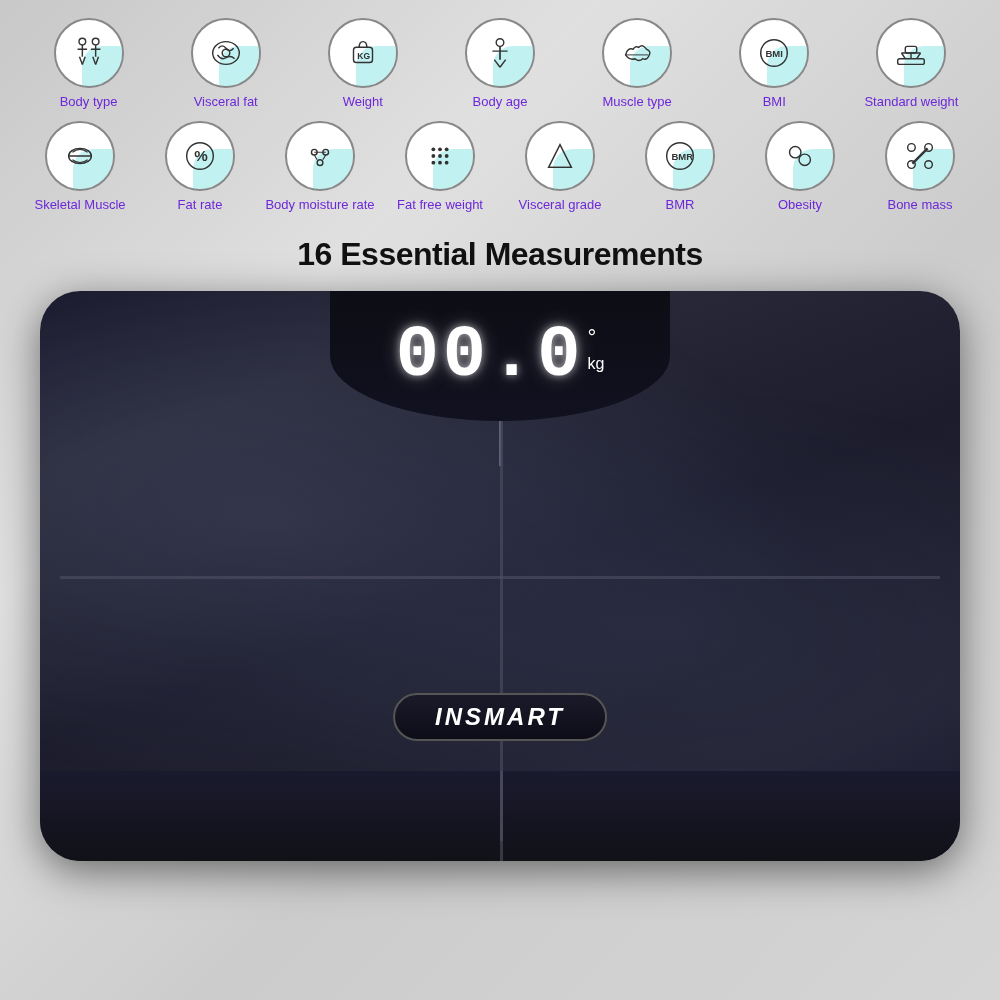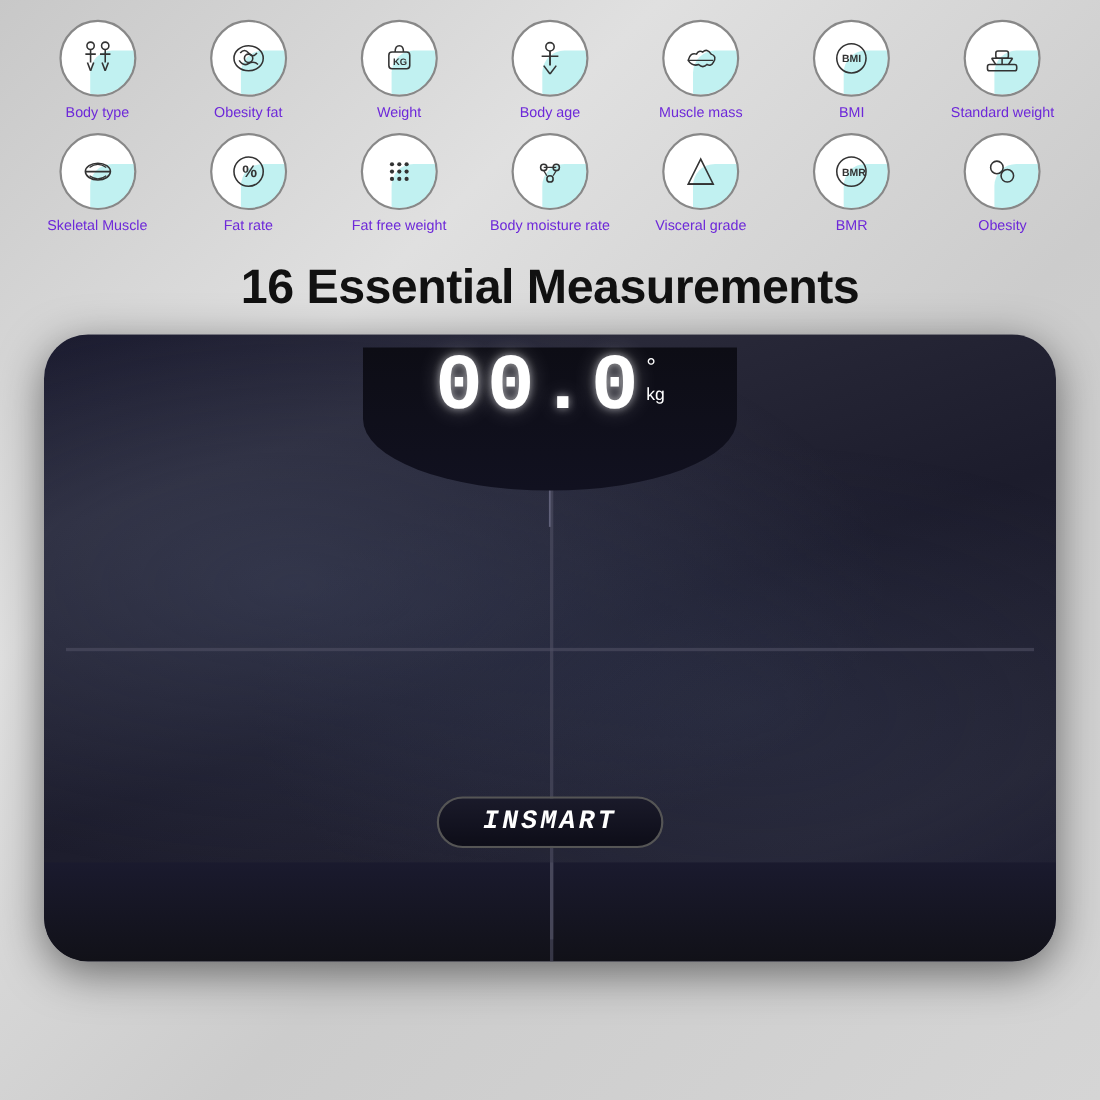"Obesity fat" span.icon-label { text: Obesity -> Visceral }
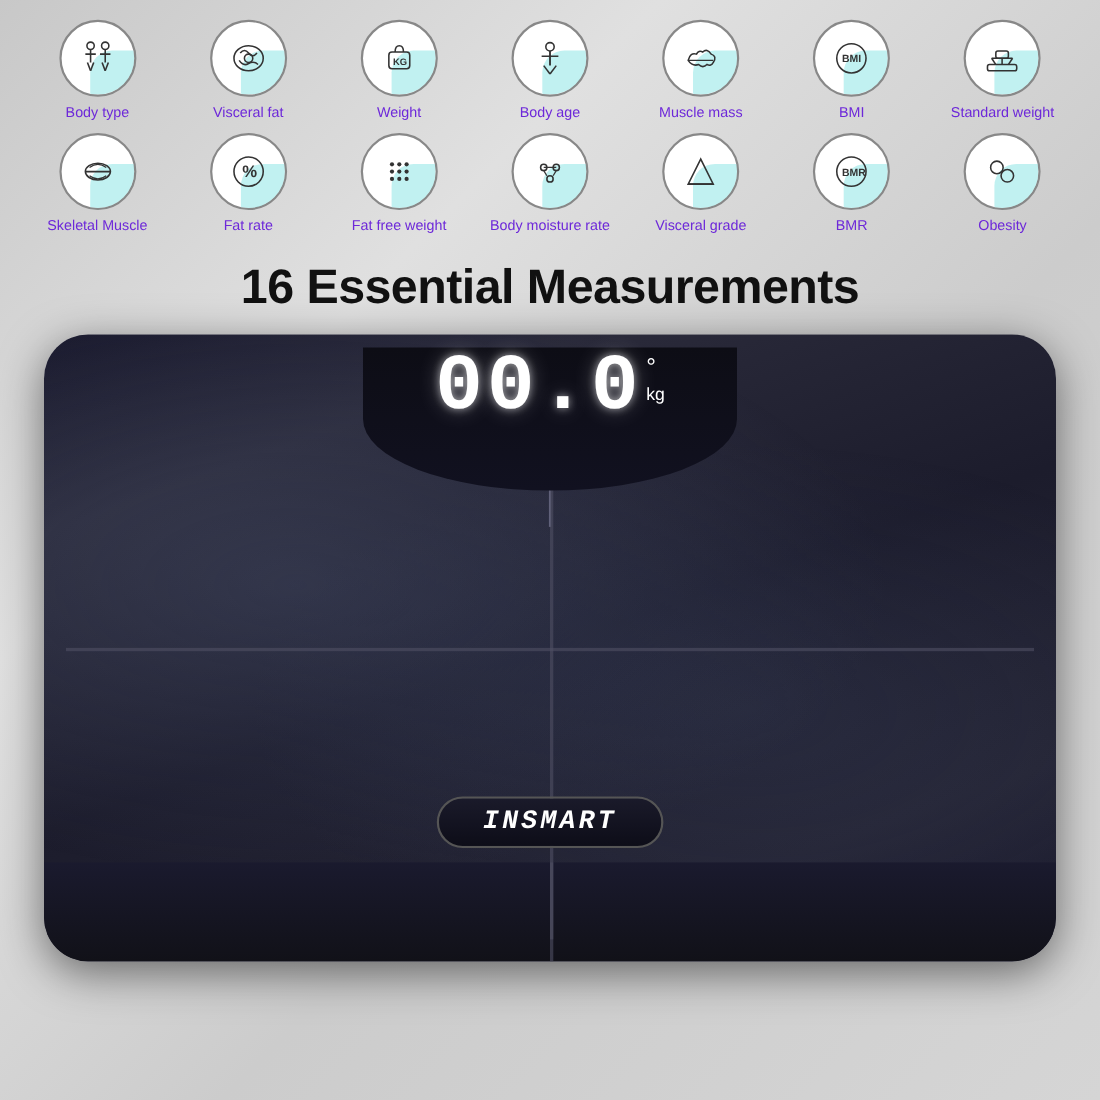"Muscle mass" span.icon-label { text: mass -> type }
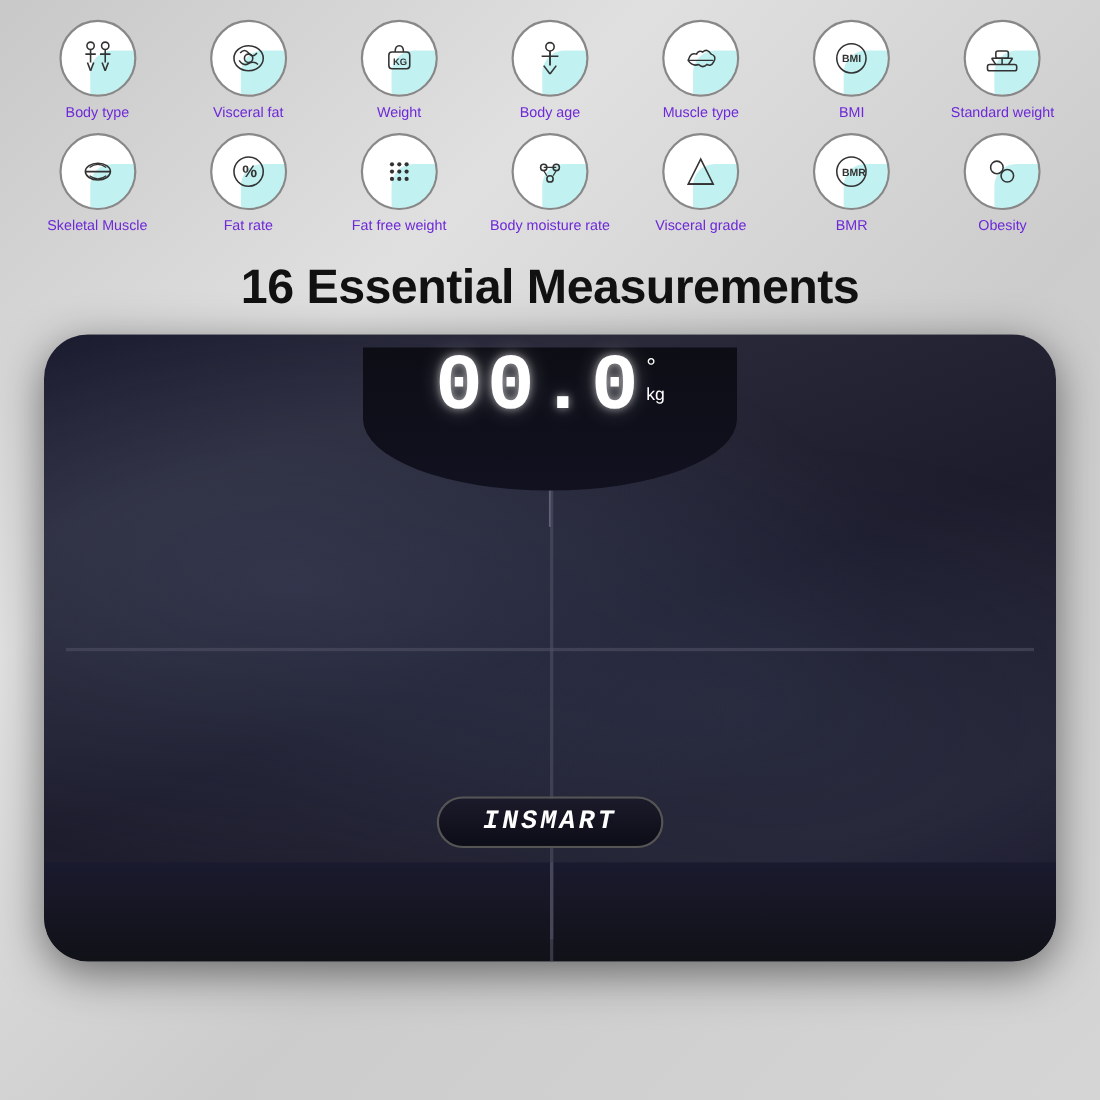"Fat free weight" div.icon-item { order: before "Body moisture rate" -> after "Body moisture rate" }
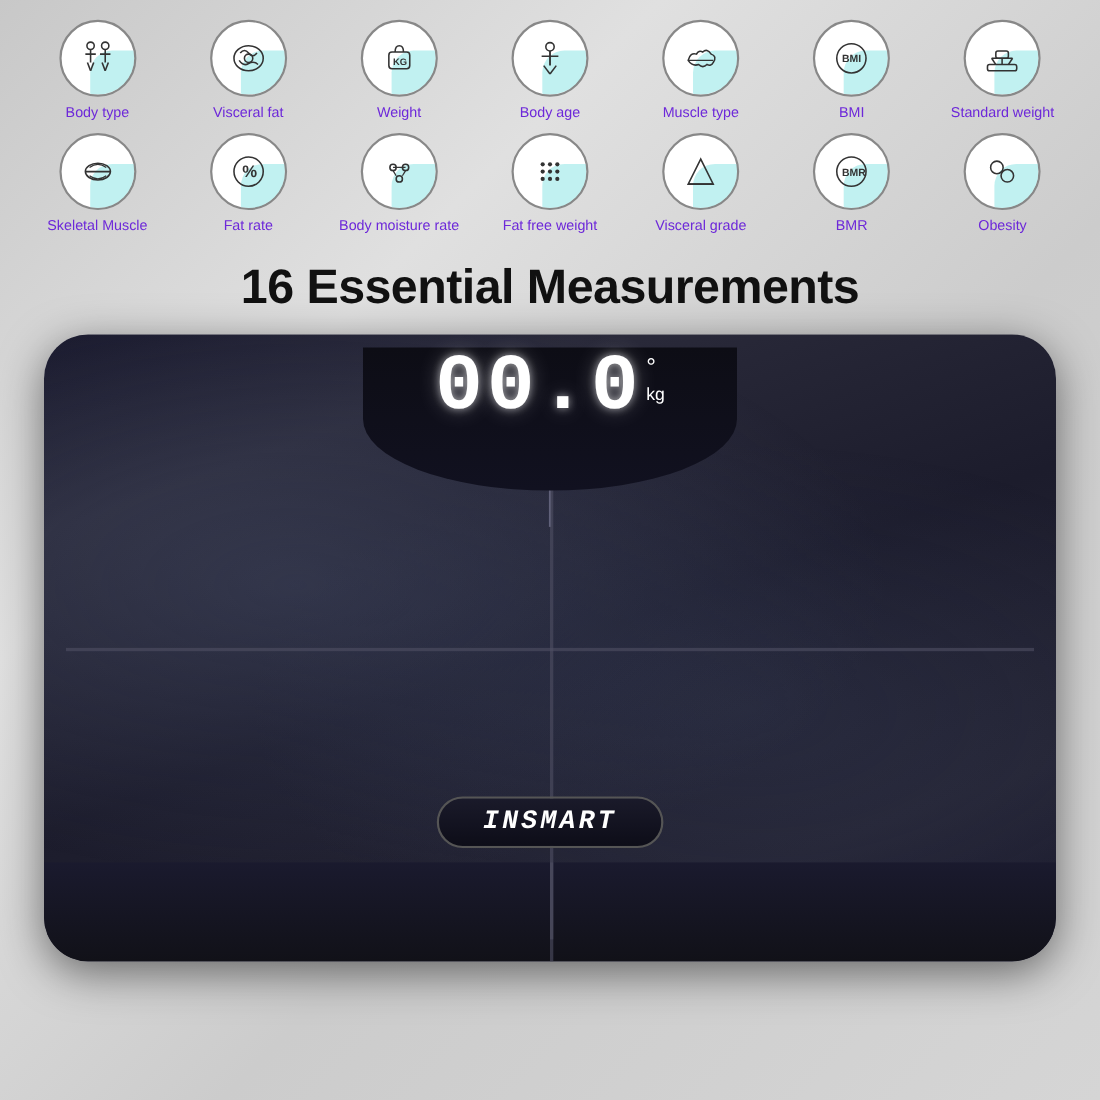"Bone mass" div.icon-item { html: none -> <div> <div> <svg> <line></line> <circle></circle> <circle></circle> <circle></circle> <circle></circle> </svg> </div> <span>Bone mass</span> </div> }
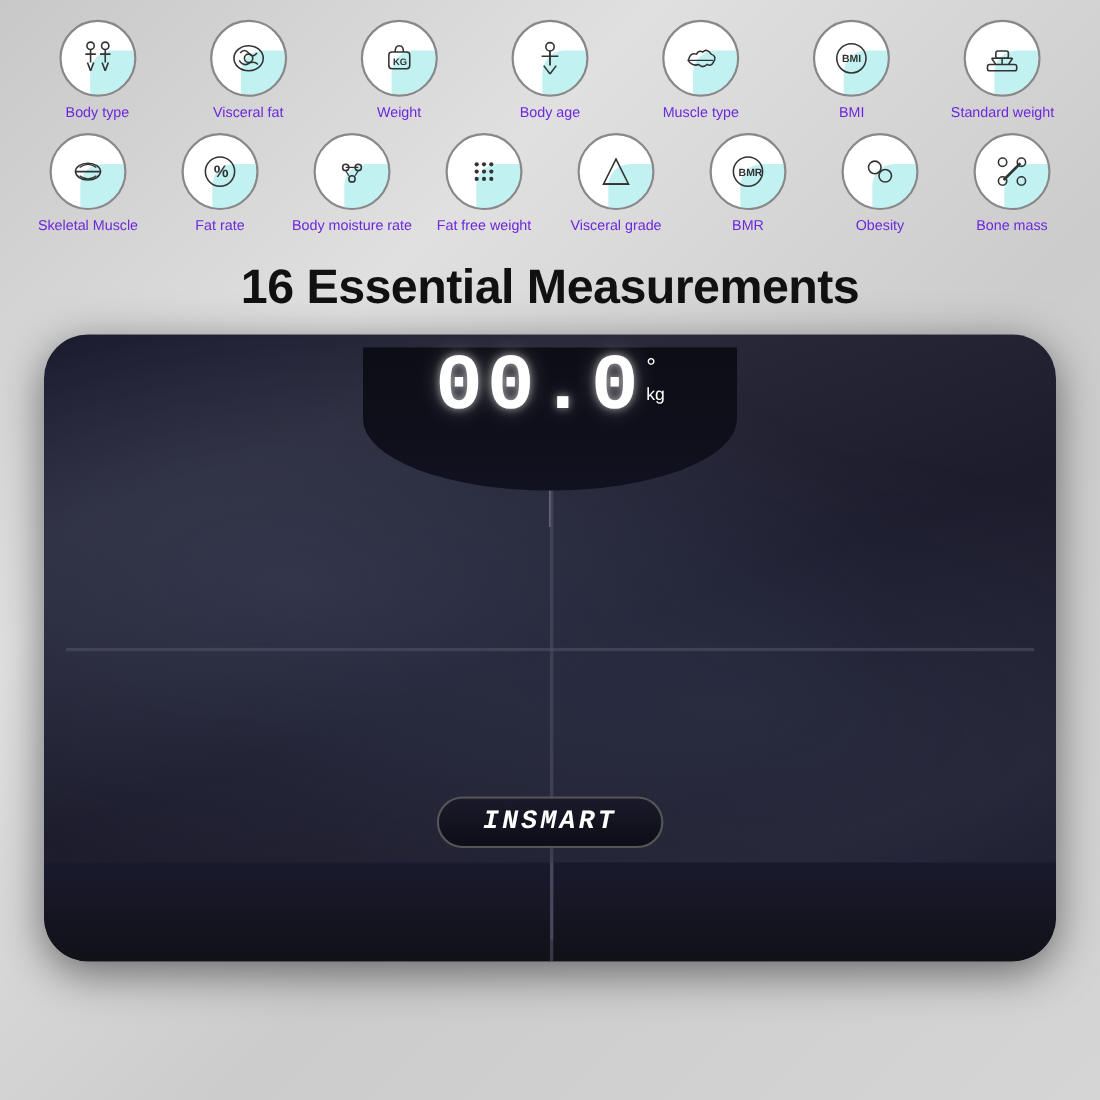"16 Essential Measurements" .main-heading { font-size: 44px -> 32px }
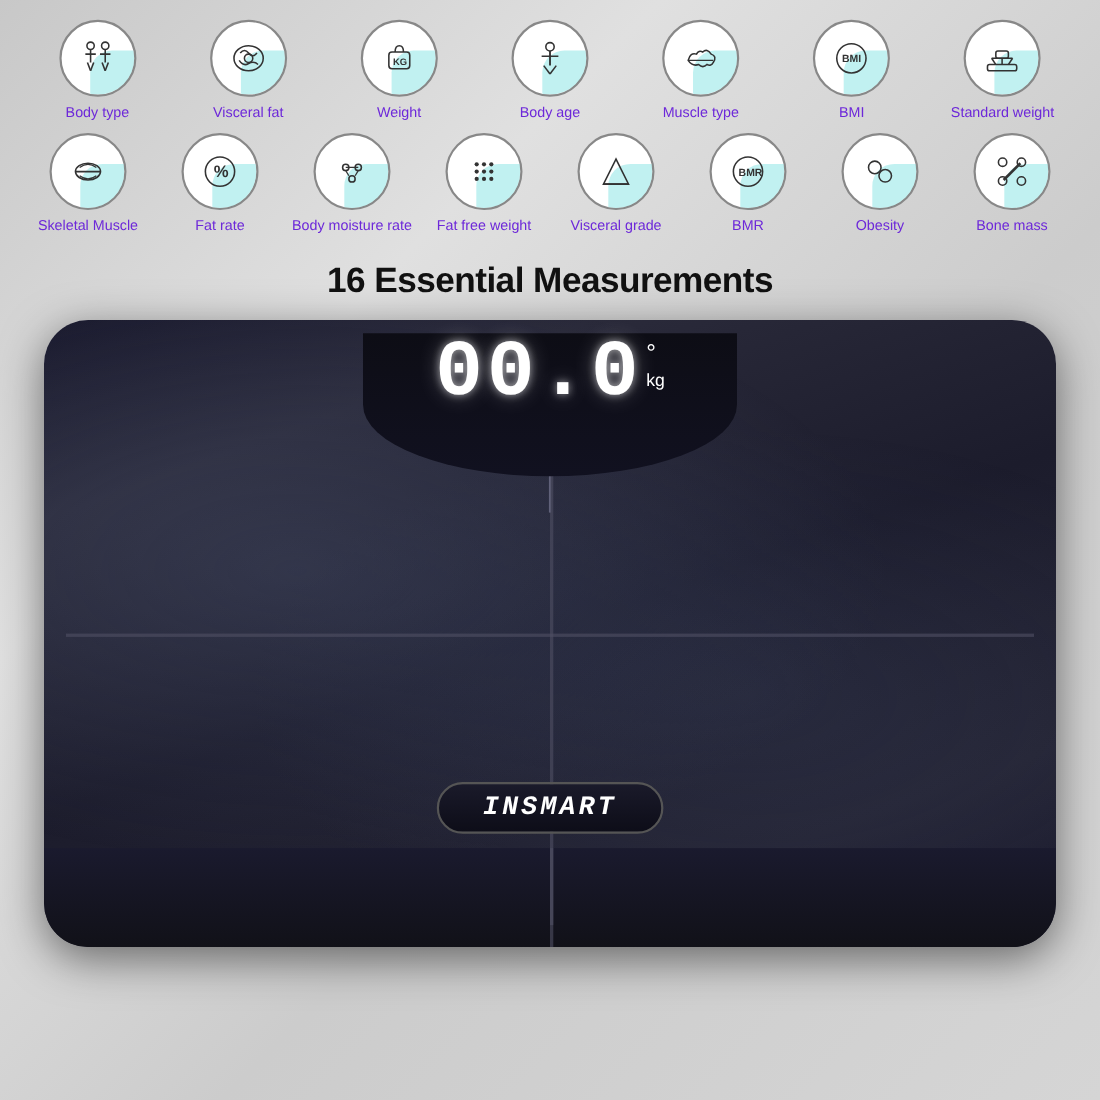"00.0" .display-area { justify-content: flex-start -> center; top: 12px -> 0 }
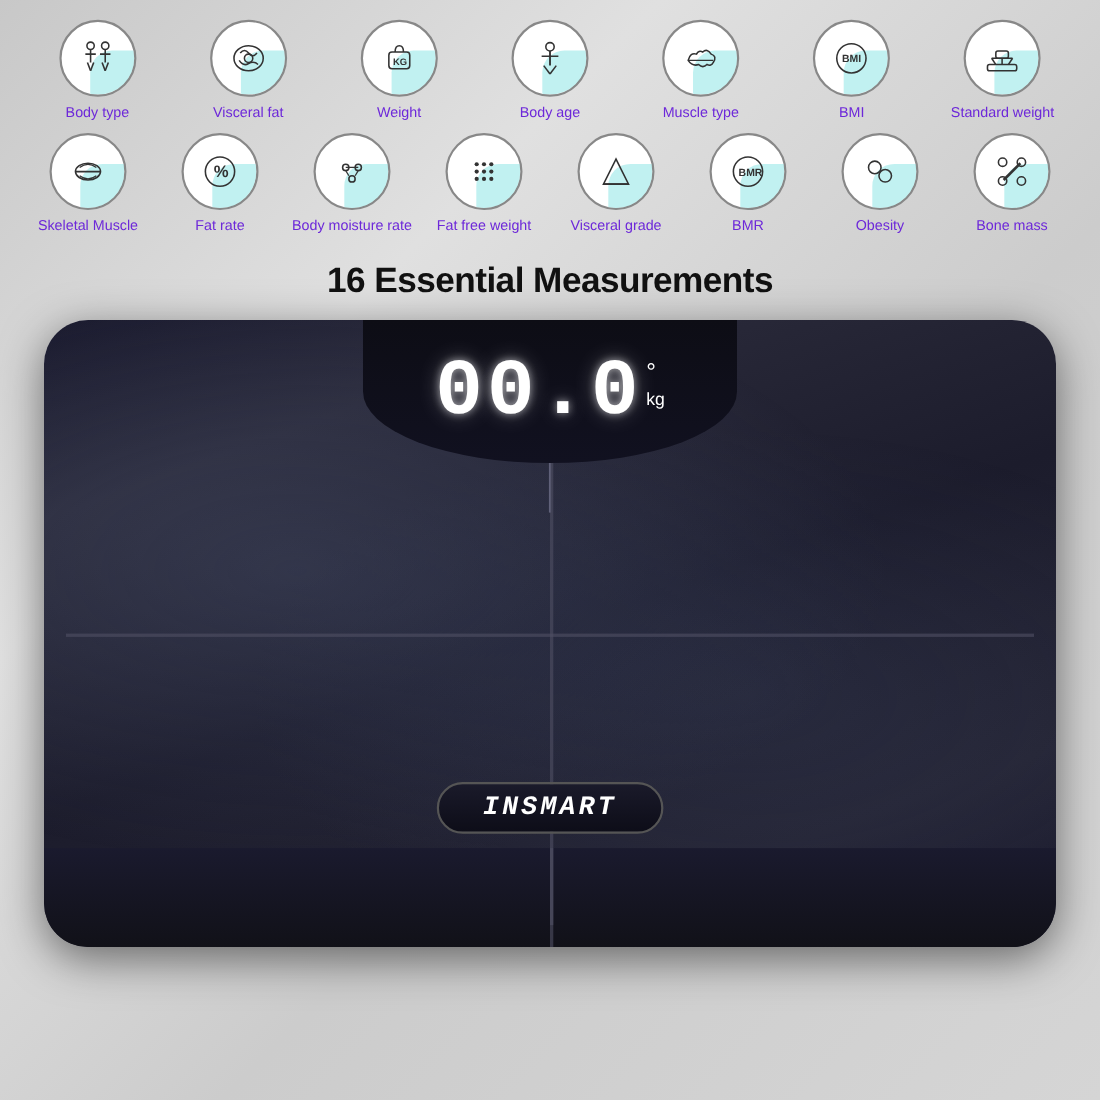"INSMART" .brand-label { bottom: 103px -> 120px; font-family: Liberation Mono, monospace -> none }
